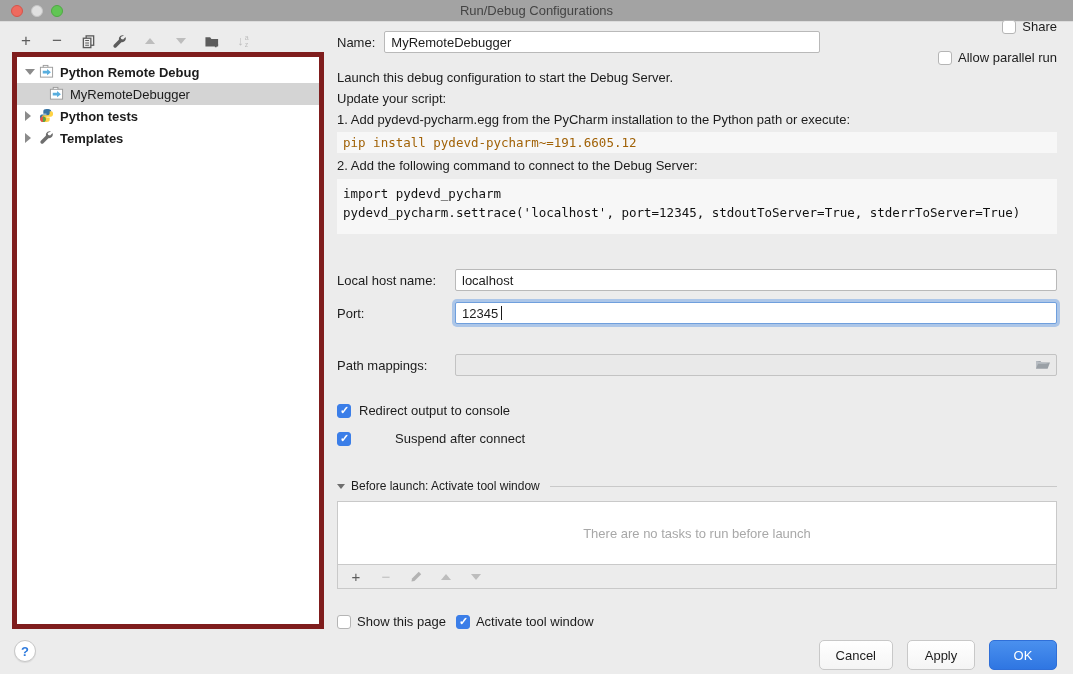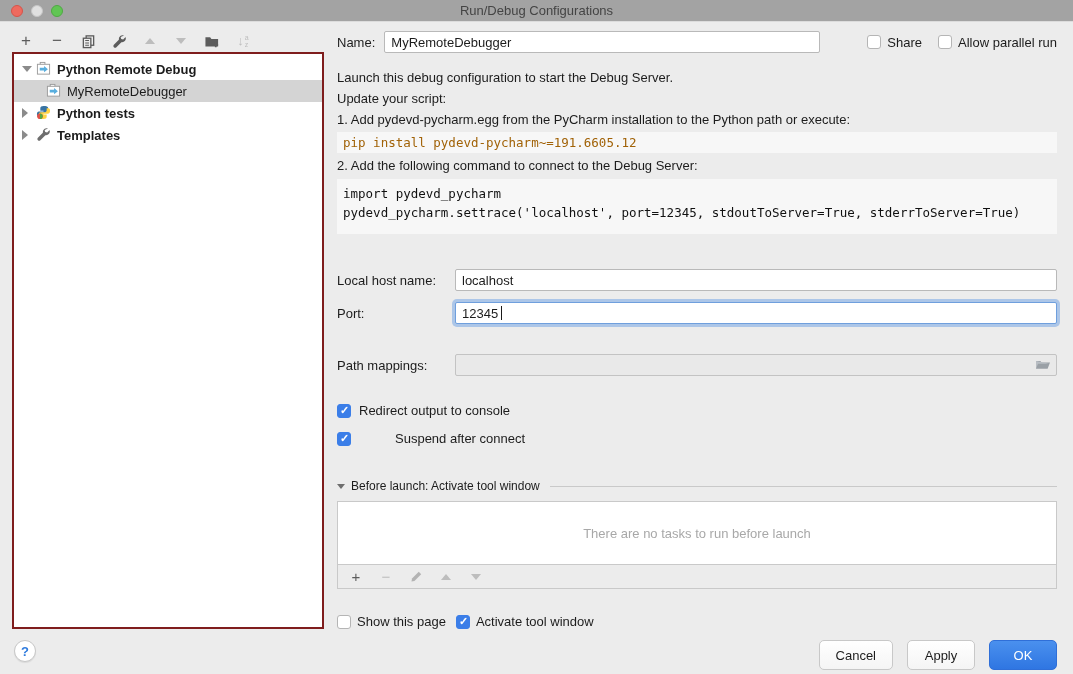"Share" .cb-group { flex-direction: none -> column }
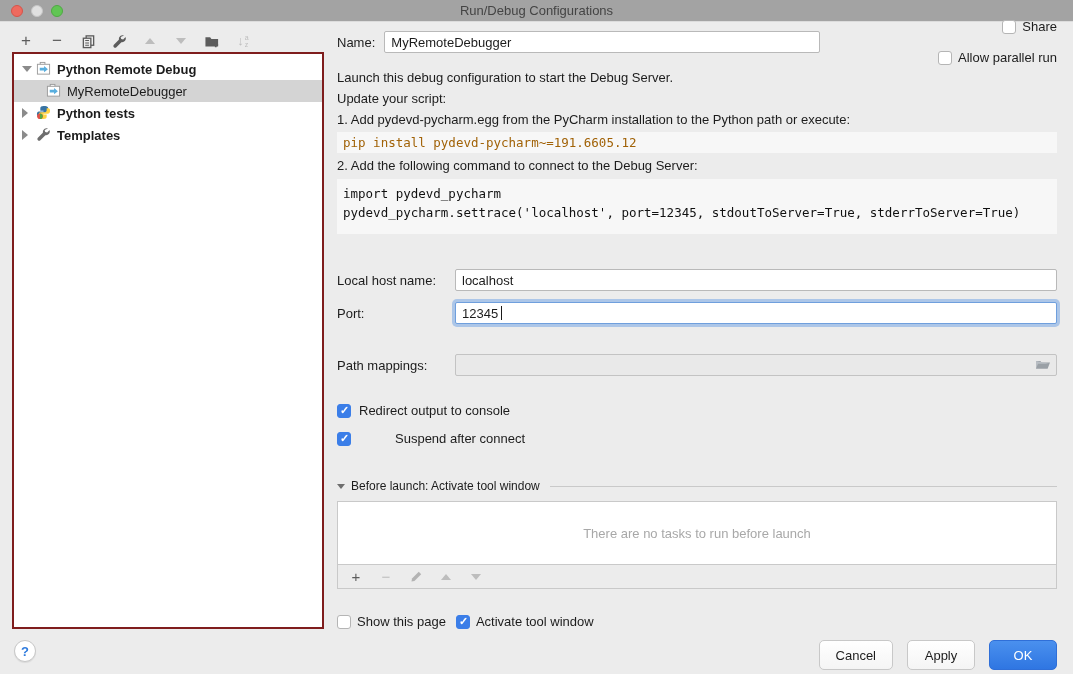"Python Remote Debug" .tree-panel { border: 2px solid #7f1d1d -> 5px solid #7f1d1d }
